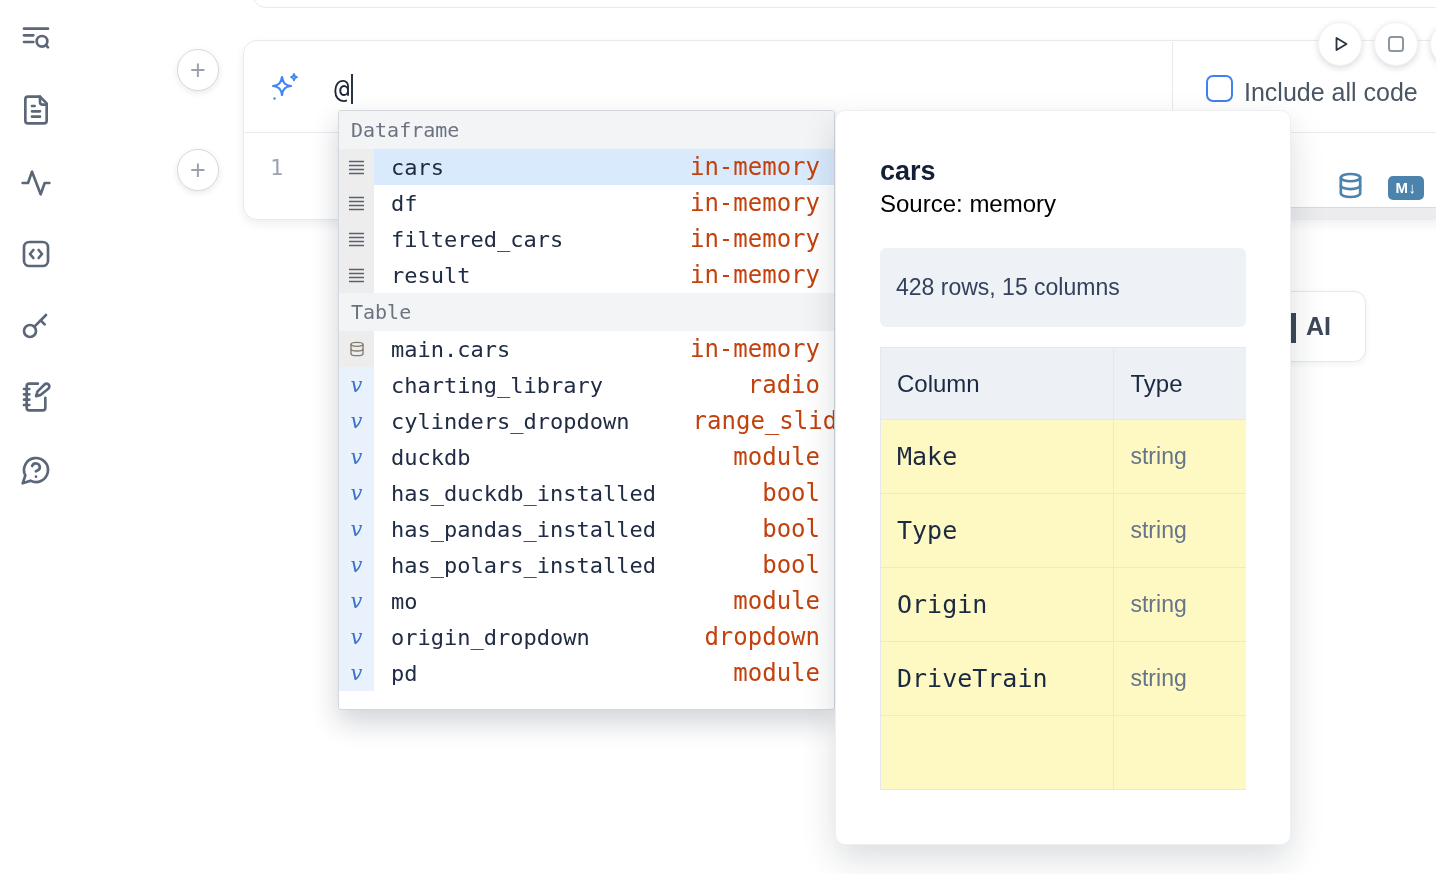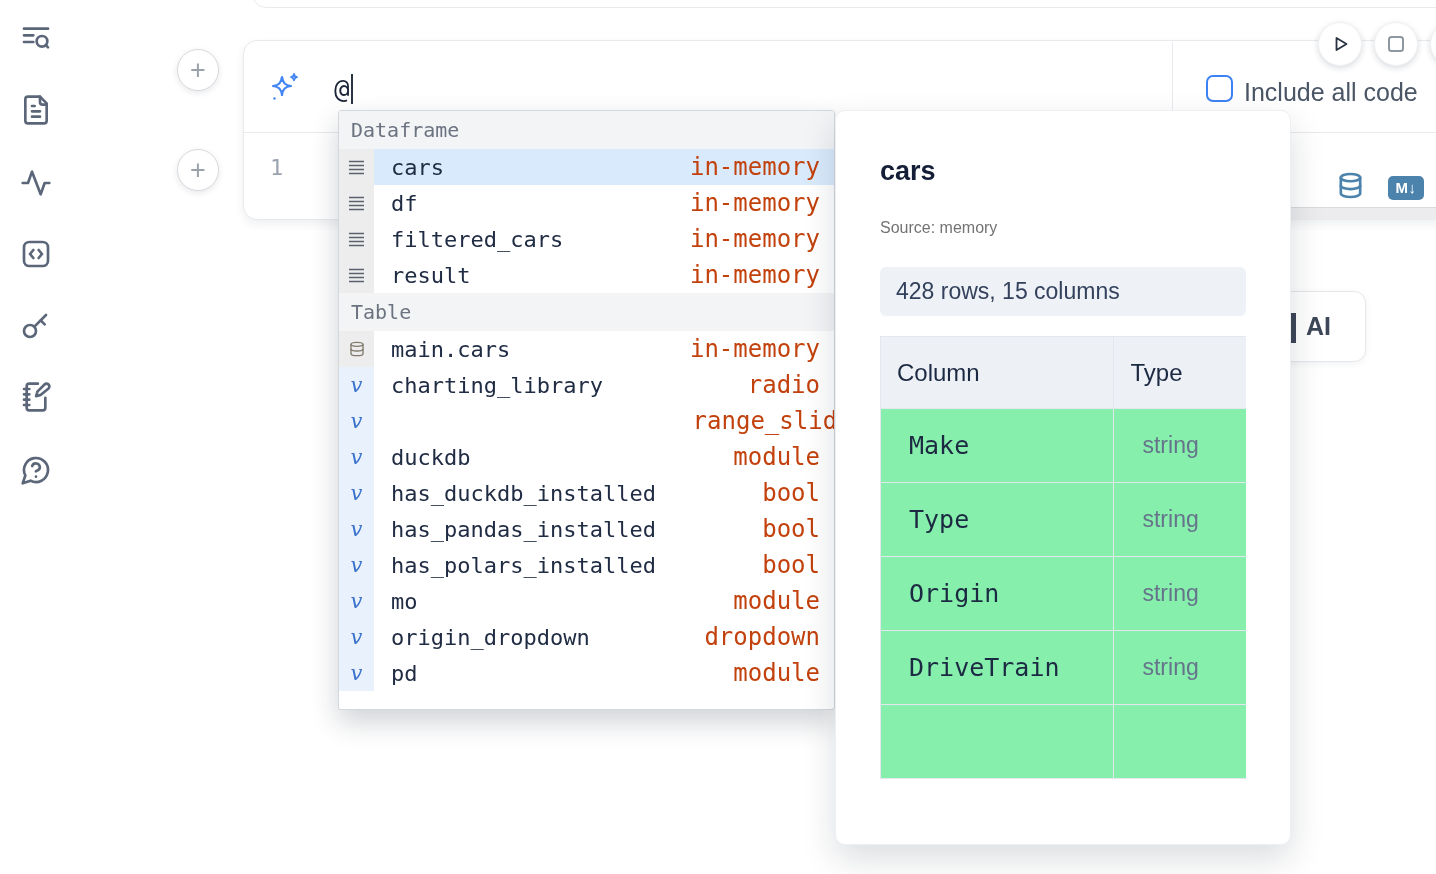"Source: memory" .pv-source { color: #737373 -> #000000; font-size: 16px -> 24px; margin-top: 32px -> 3px }
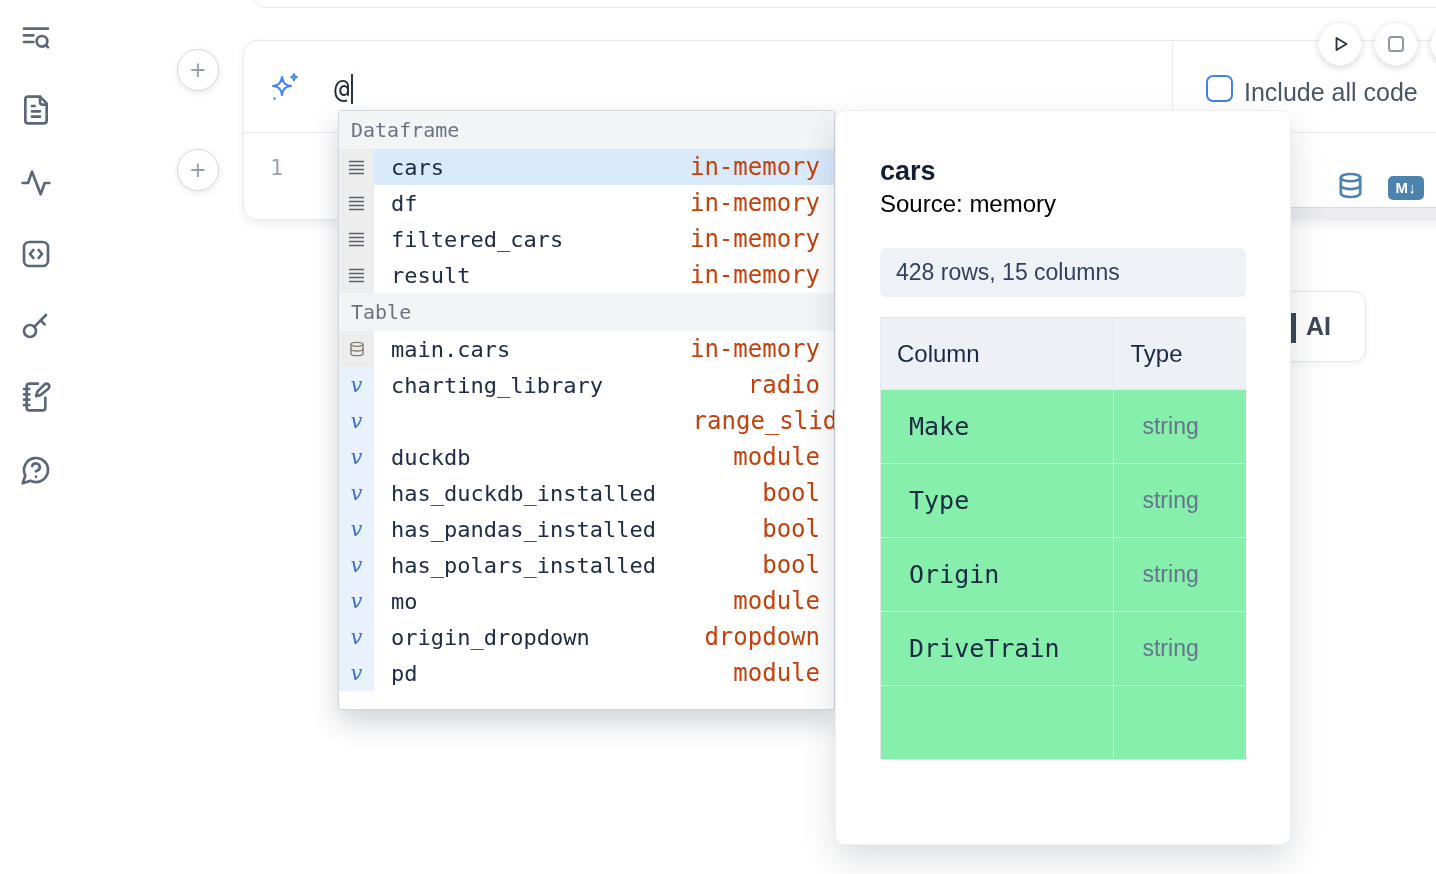"428 rows, 15 columns" .pv-badge { padding: 11px 16px -> 26px 16px }
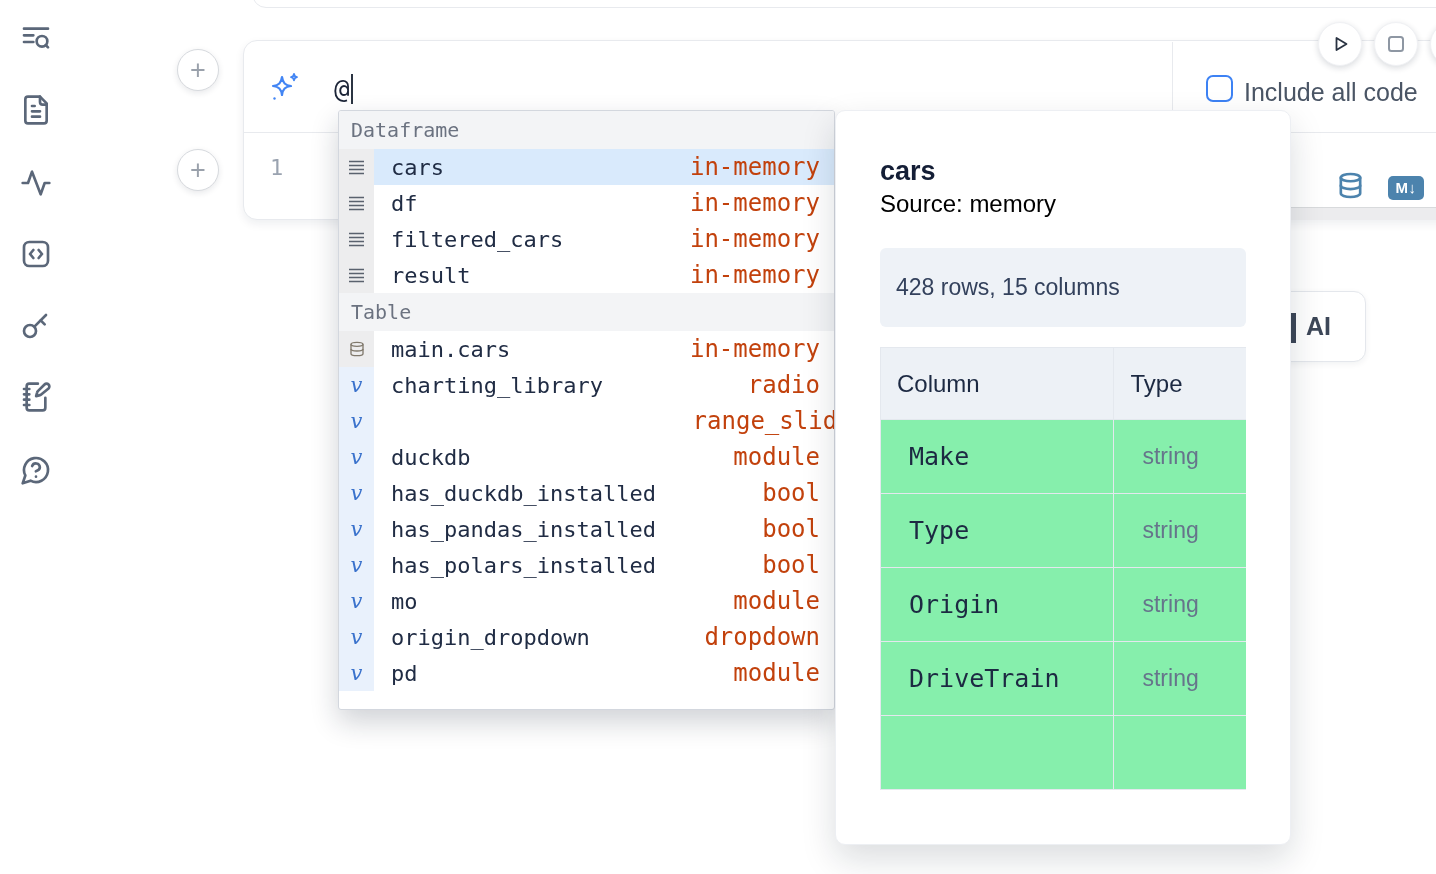"cylinders_dropdown" span.dd-name { html: none -> <span>cylinders_dropdown</span> }
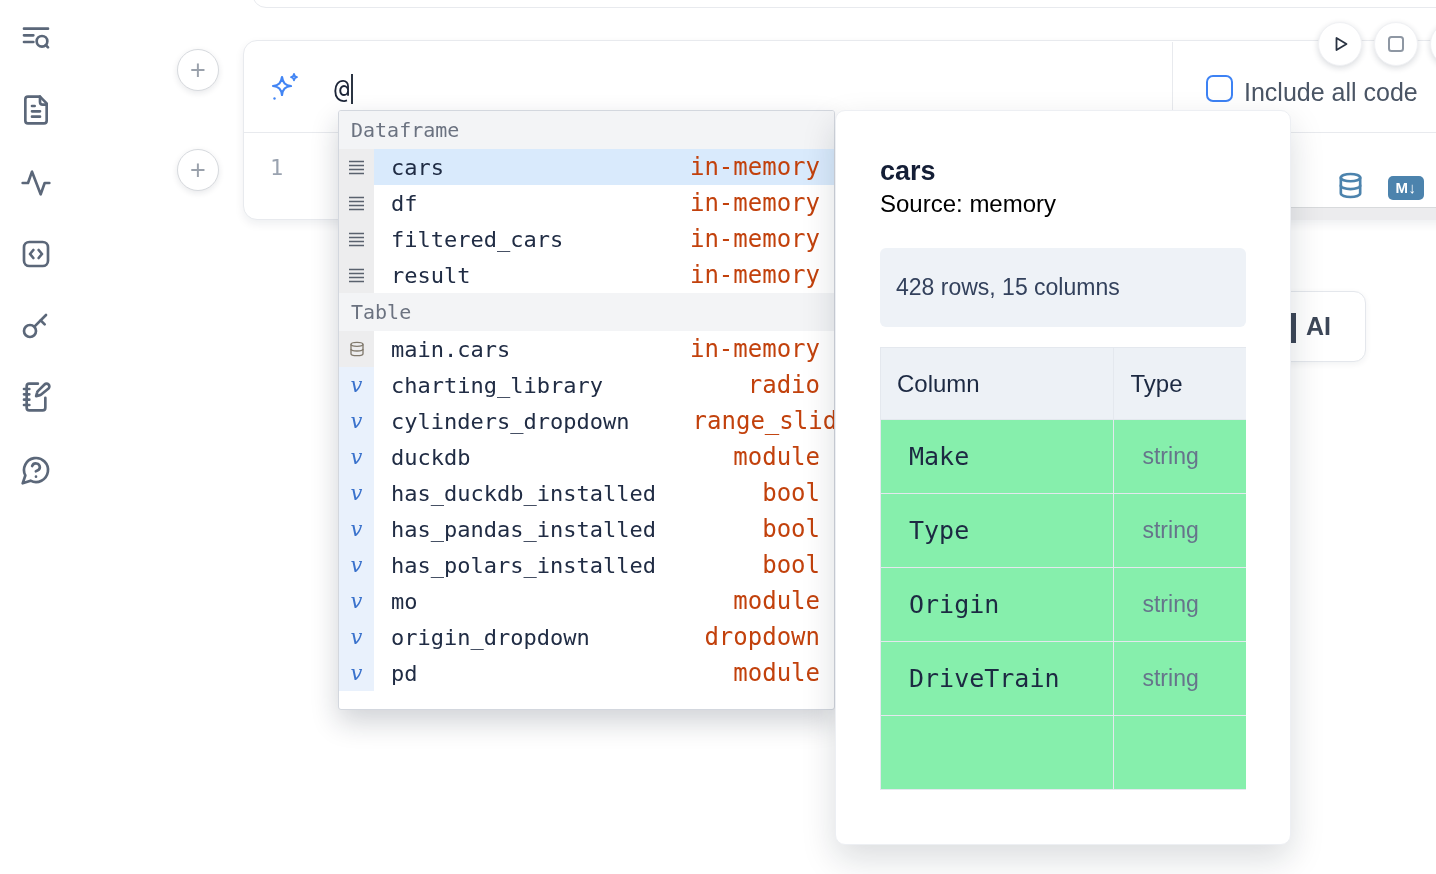"Make" .pv-table td { background: #86efac -> #fef9c3; padding-left: 28px -> 16px }
